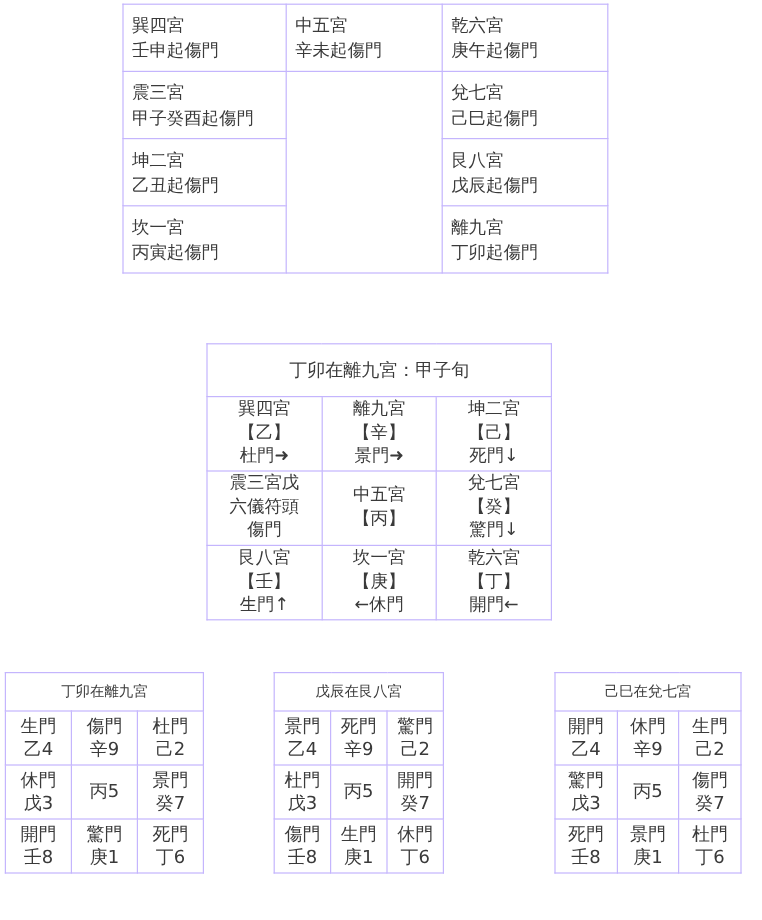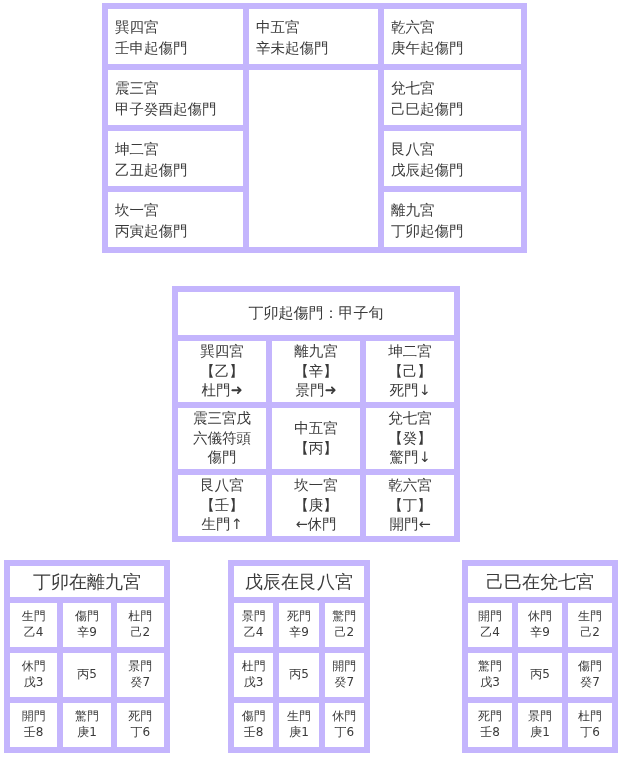"巽四宮" .grid td { border: 6px solid #c4b5fd -> 1px solid #c4b5fd }
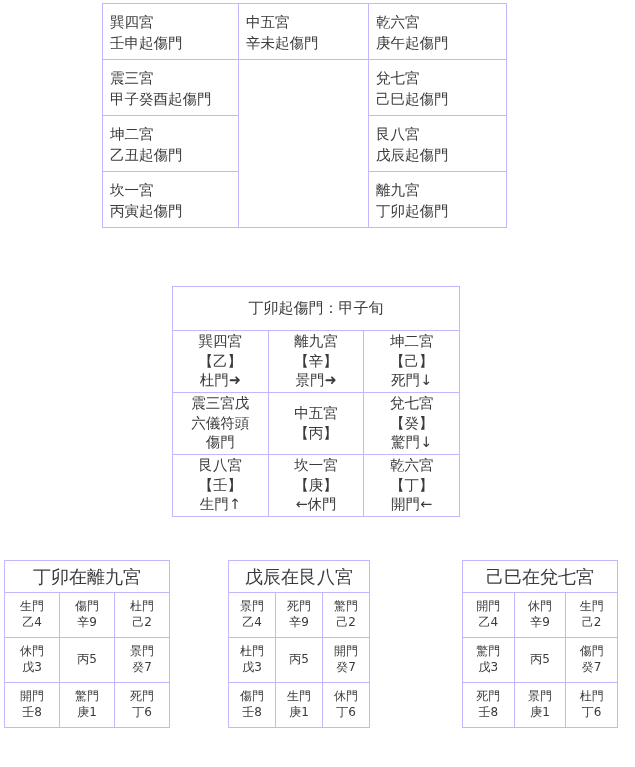"丁卯起傷門：甲子旬" span.cell-txt { text: 起傷門 -> 在離九宮 }
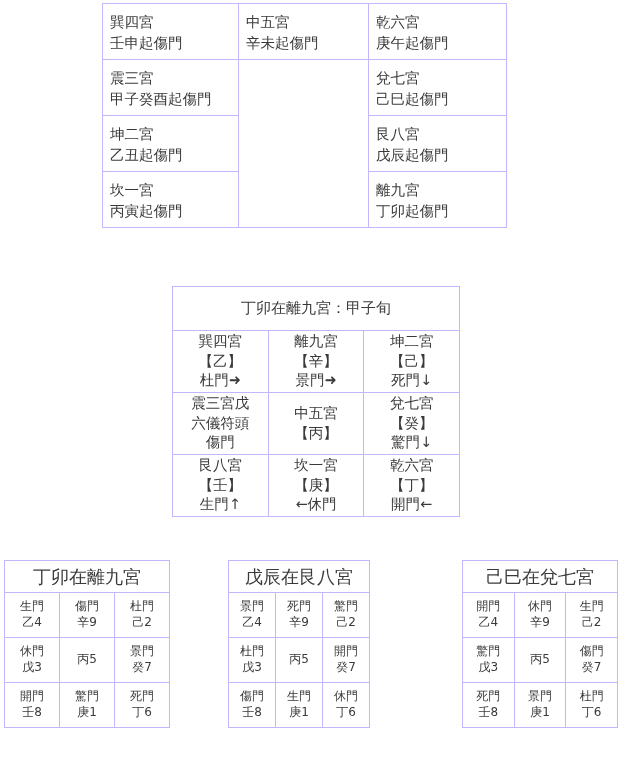"丁卯在離九宮" .bottom .hdr { font-size: 18px -> 12px }
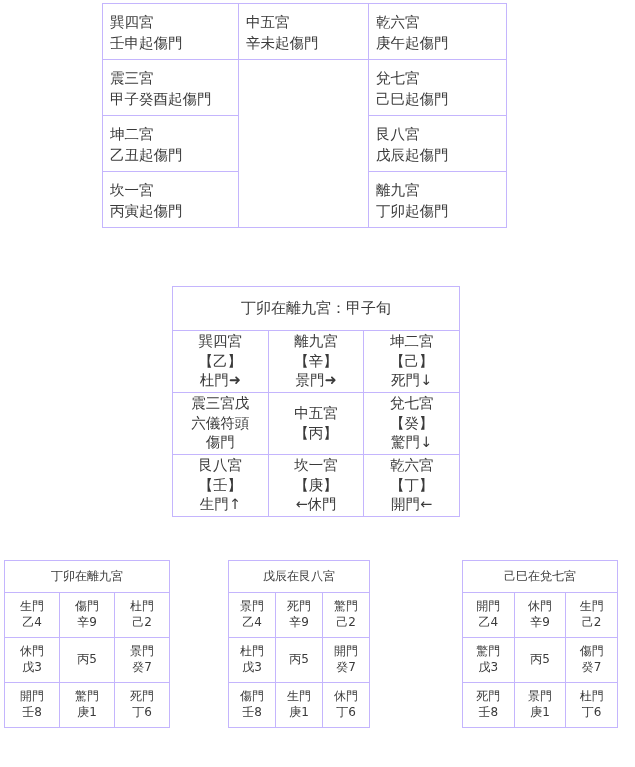"生門" .bottom td { font-size: 12px -> 15px }
